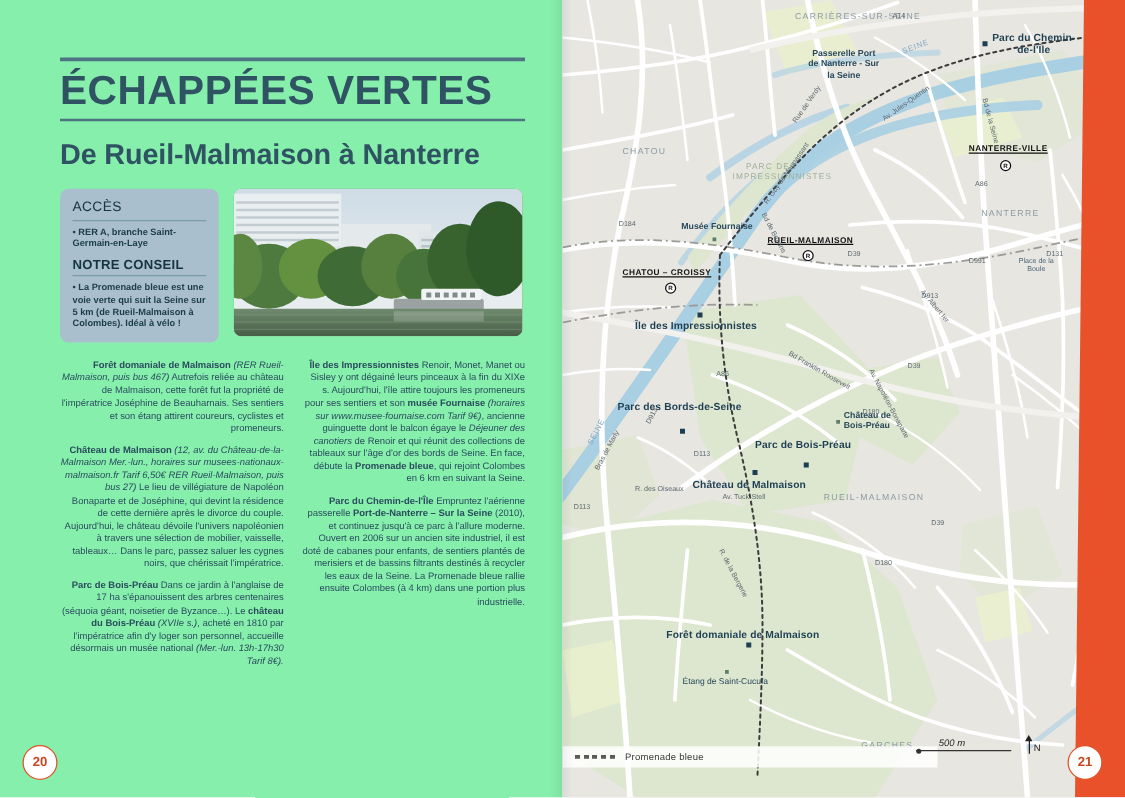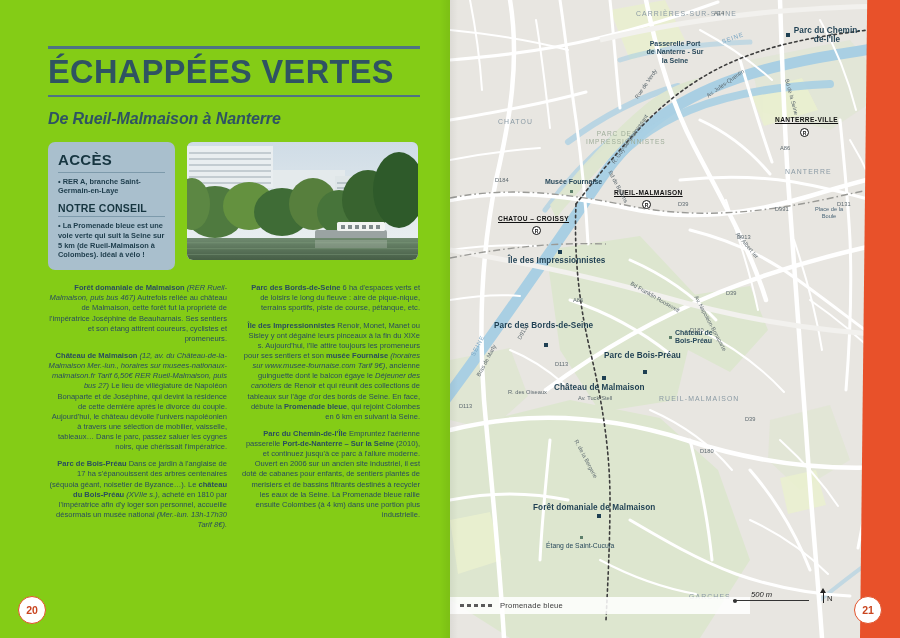"ÉCHAPPÉES VERTES" .left-page { background: #84cc16 -> #86efac }
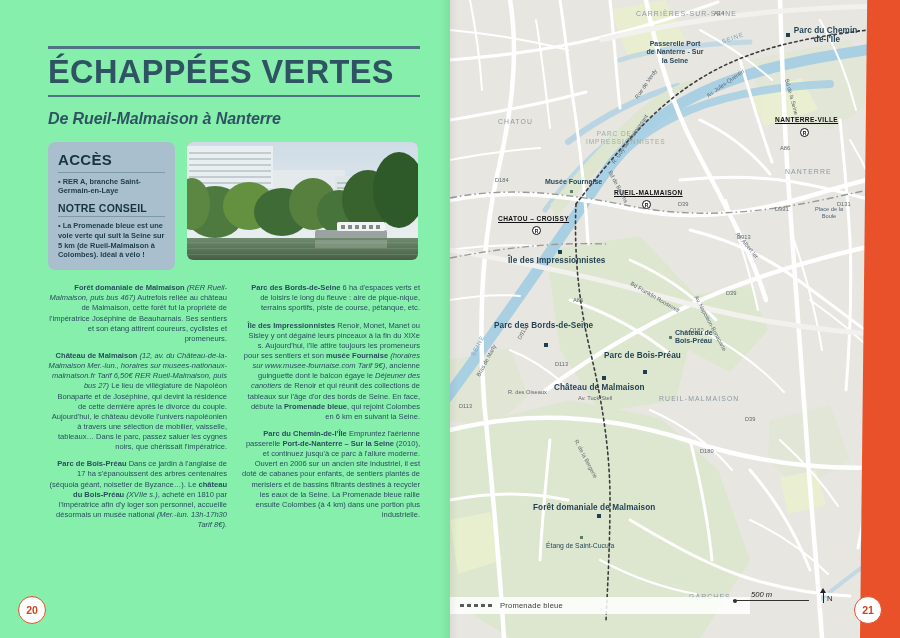"De Rueil-Malmaison à Nanterre" h2.sub-title { font-size: 16px -> 23px; font-style: italic -> none }
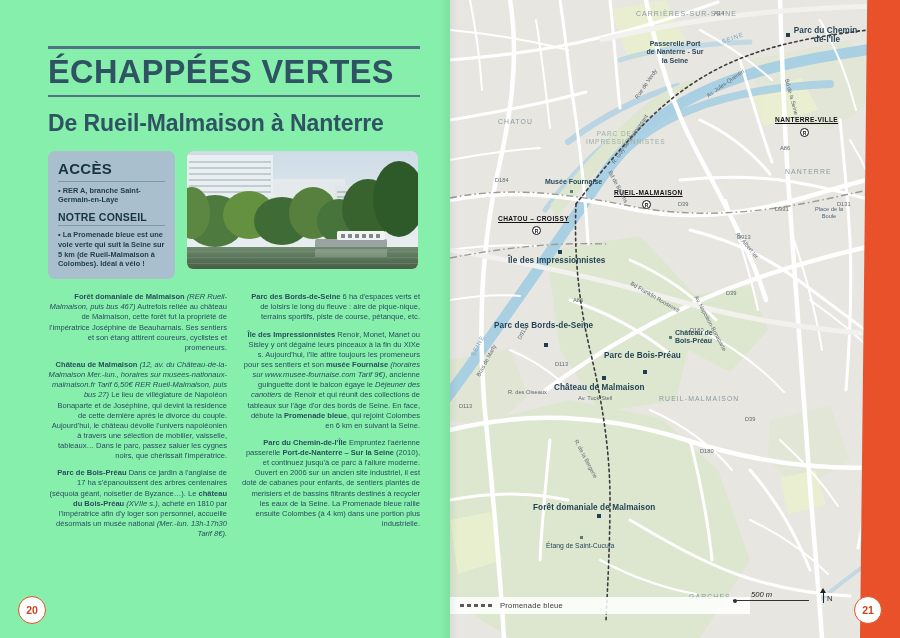"ACCÈS" .acces-h { font-size: 15px -> 11px; font-weight: bold -> normal }
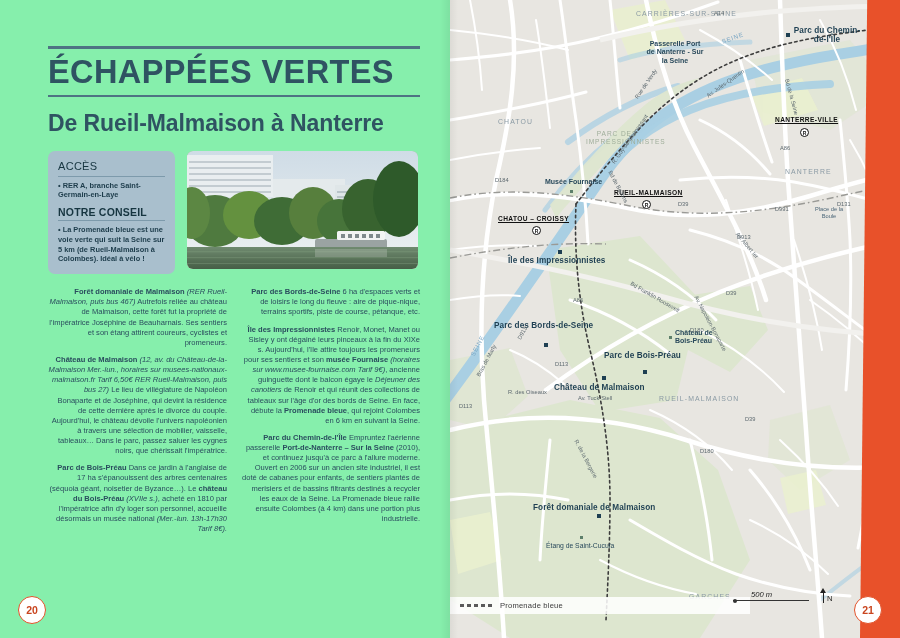"Parc des Bords-de-Seine 6 ha" p { html: <p> <b>Parc des Bords-de-Seine</b><span> 6 ha d'espaces verts et de loisirs le long du fleuve : aire de pique-nique, terrains sportifs, piste de course, pétanque, etc.</span> </p> -> none }
